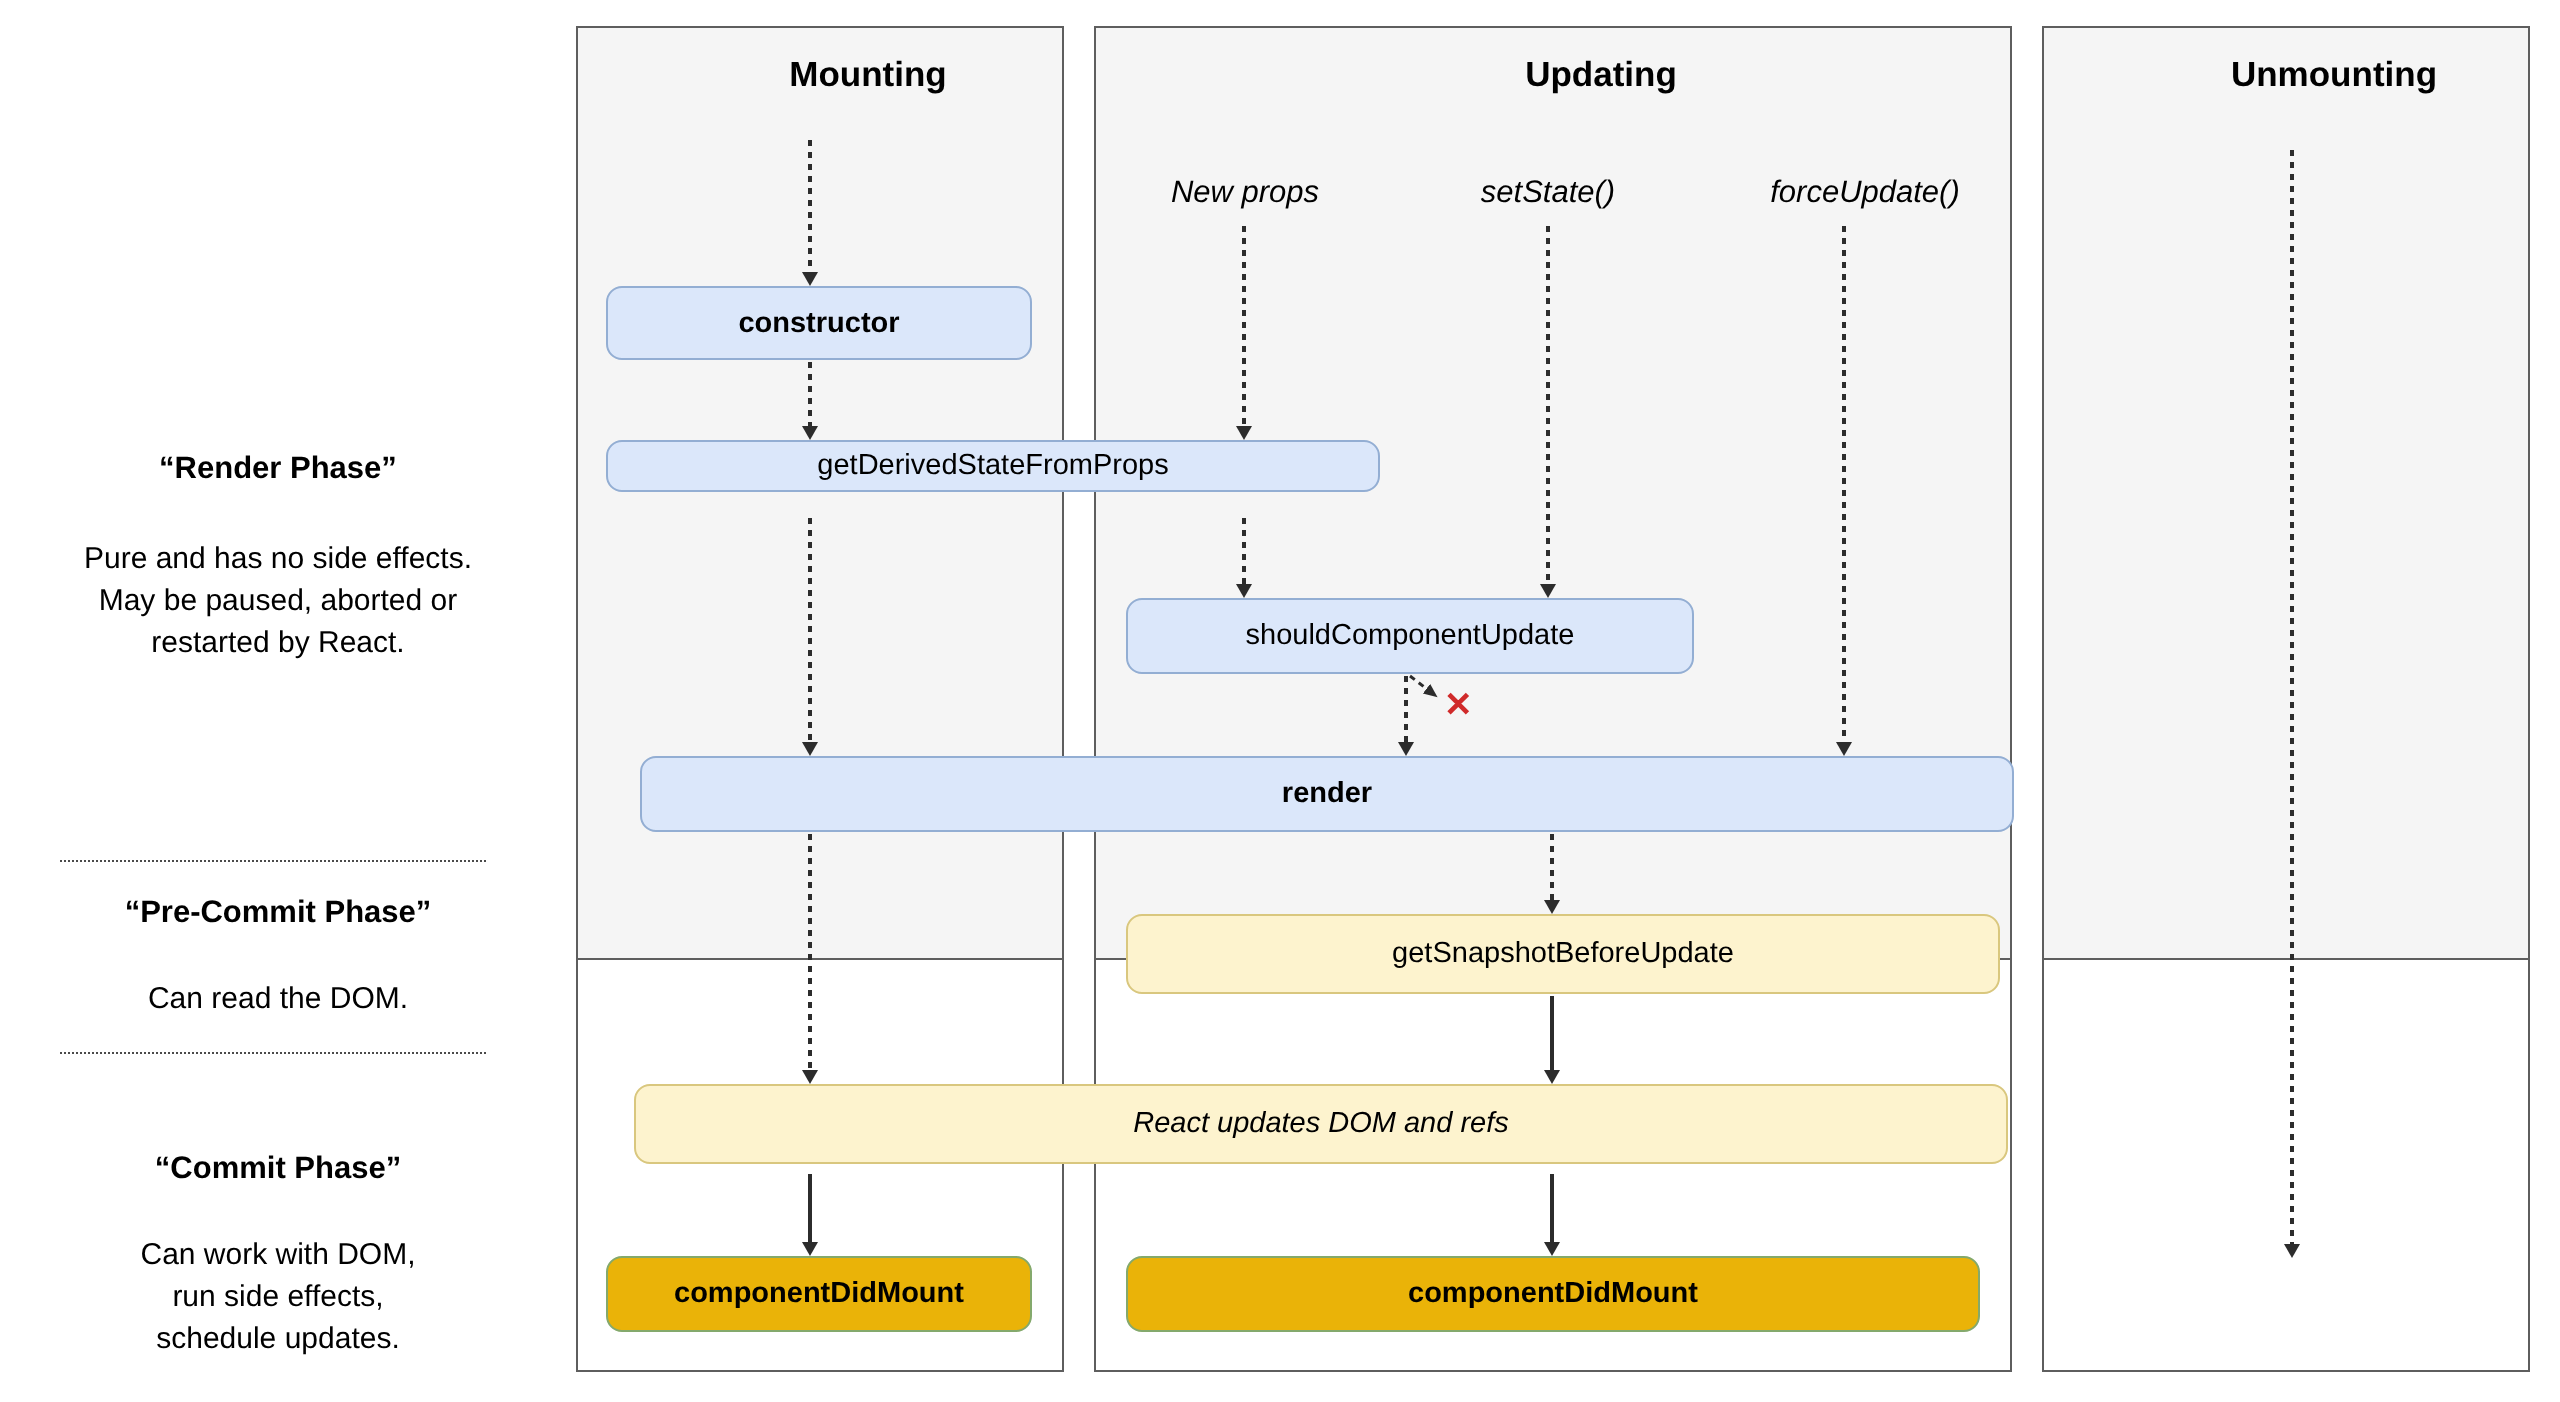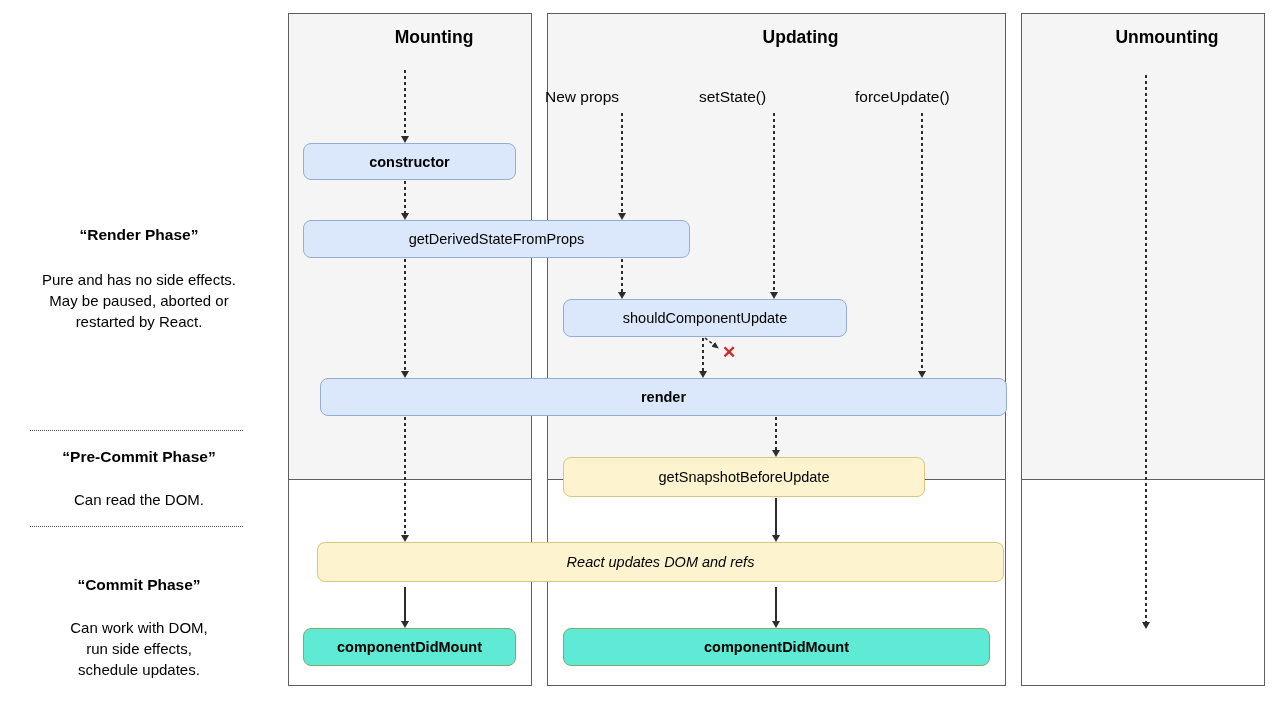"New props" .trigger { font-style: none -> italic; text-align: none -> center }
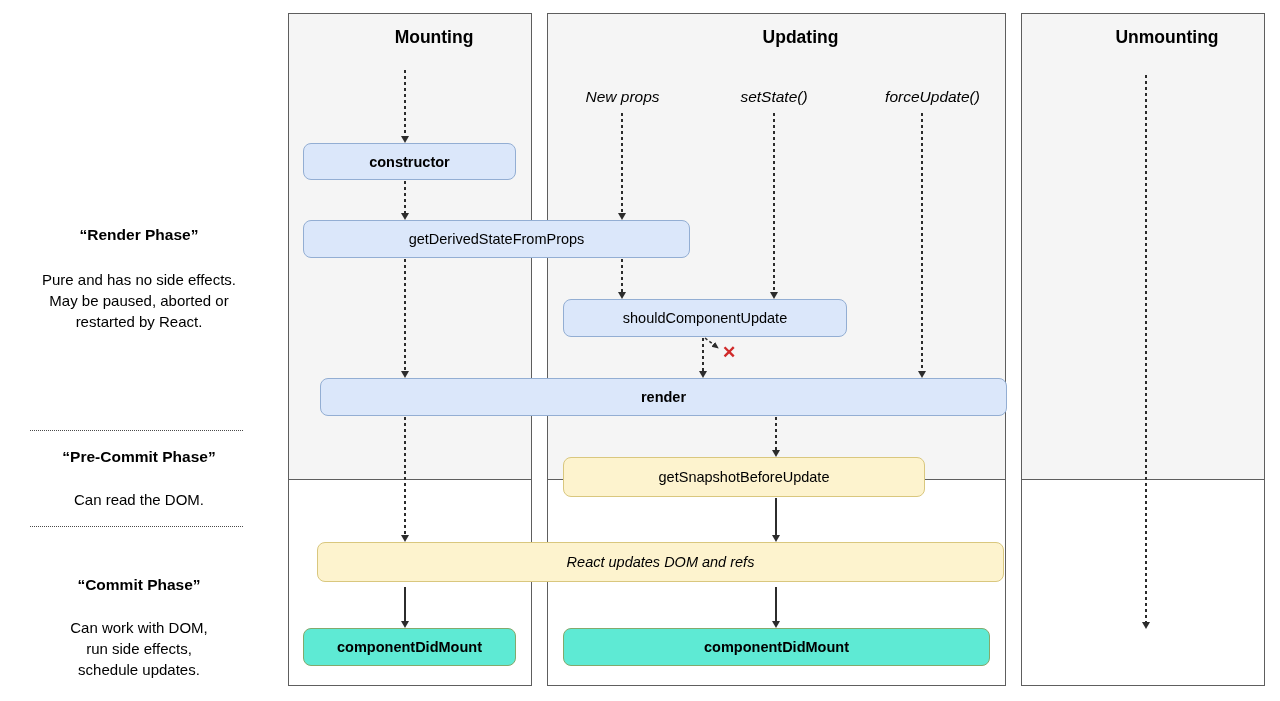"getDerivedStateFromProps" div.box { height: 38px -> 26px }
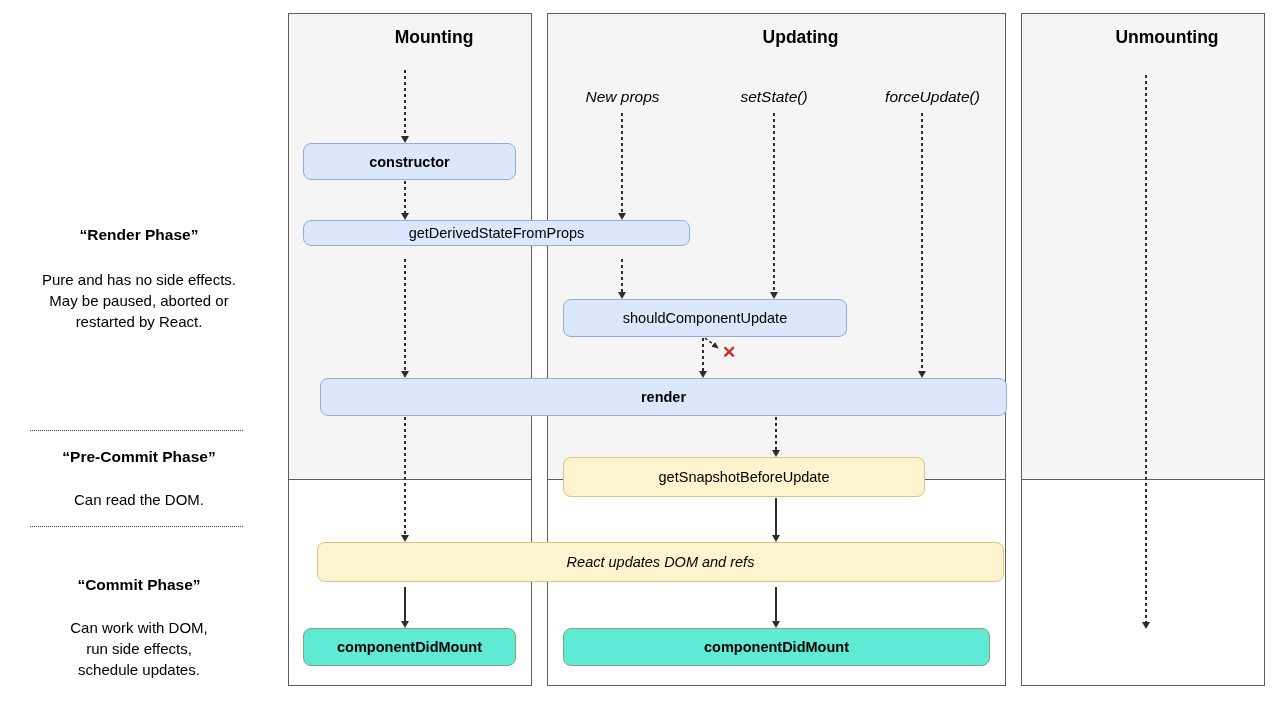"getSnapshotBeforeUpdate" div.box { width: 362px -> 437px }
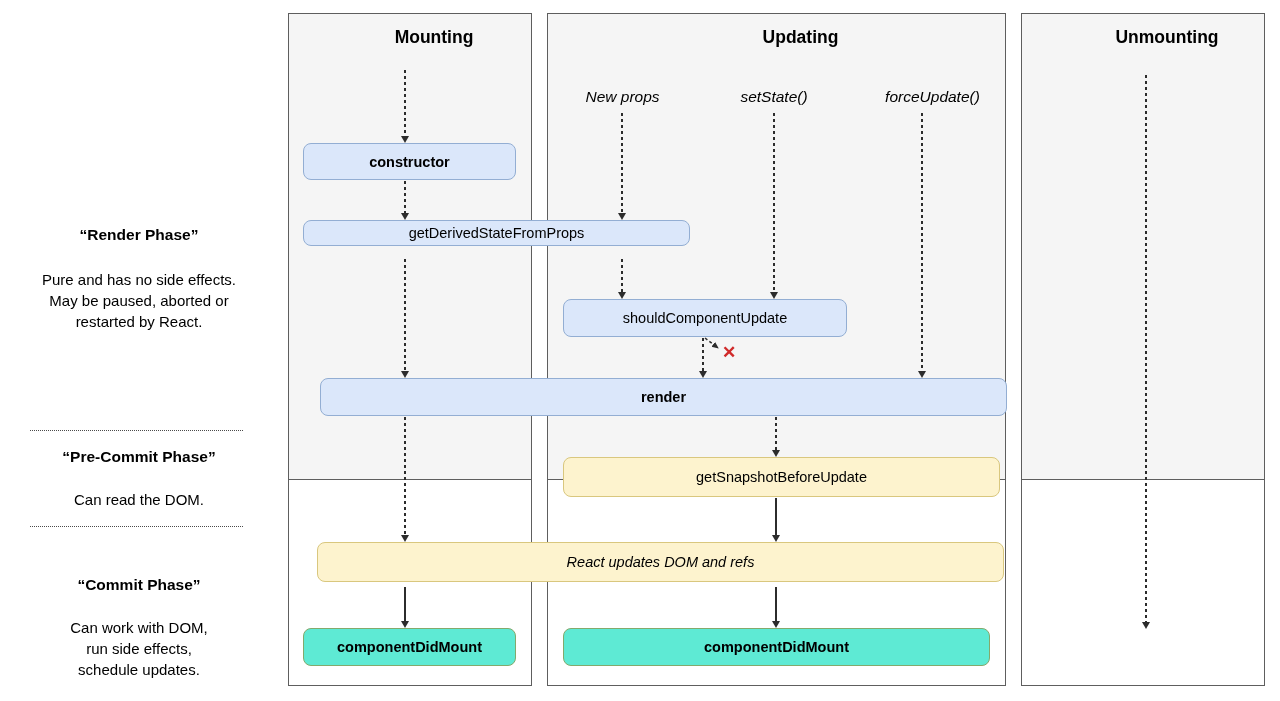"componentDidMount" .box.green { background: #5eead4 -> #eab308 }
